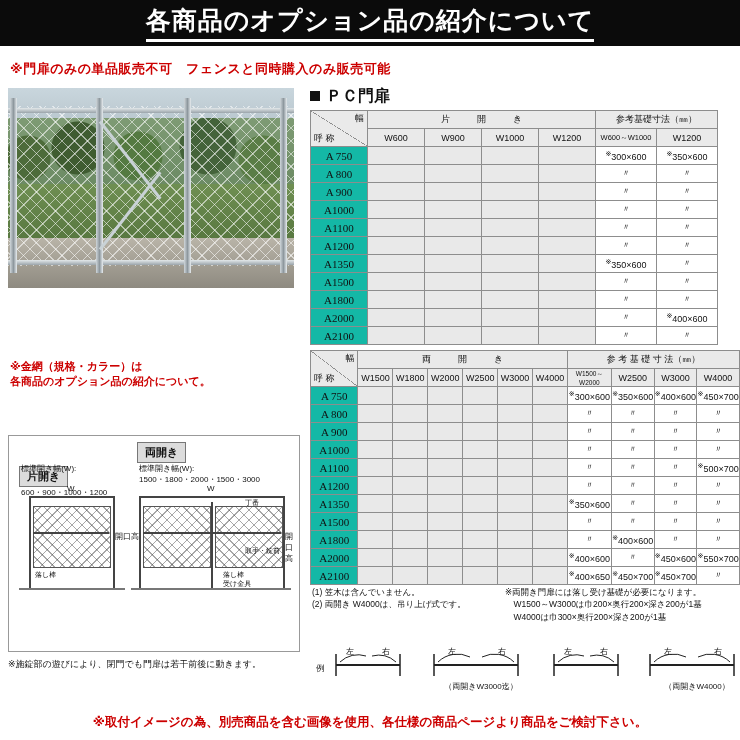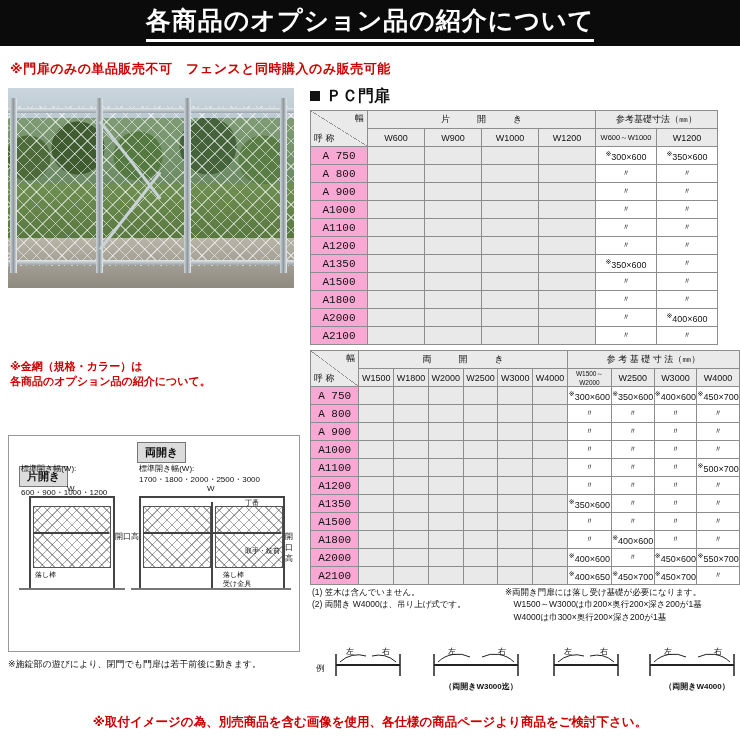"A 750" table.spec .name { background: #f9a8d4 -> #14b8a6; font-family: Liberation Mono, monospace -> Liberation Serif, serif }
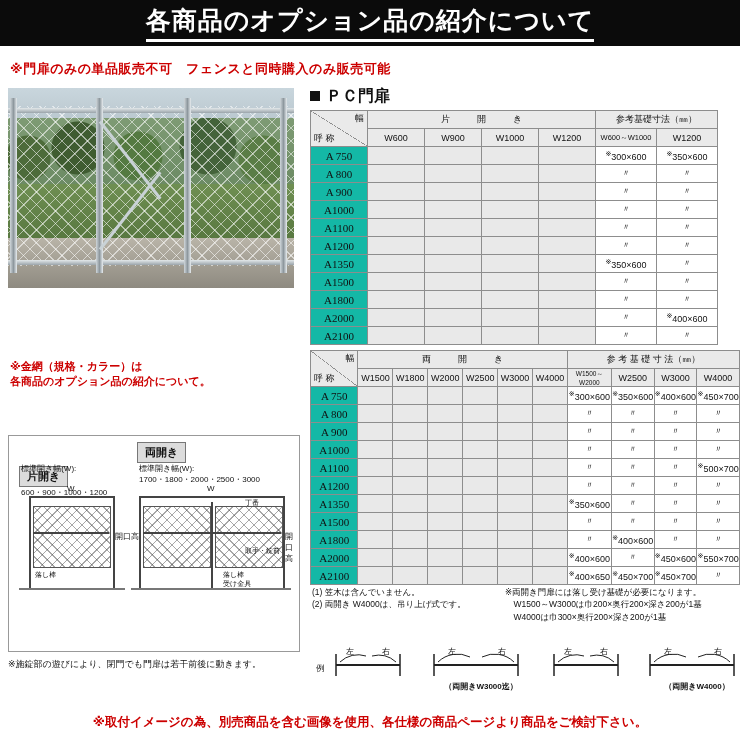"1700・1800・2000・2500・3000" div.cap { text: 1700・1800・2000・2500 -> 1500・1800・2000・1500 }
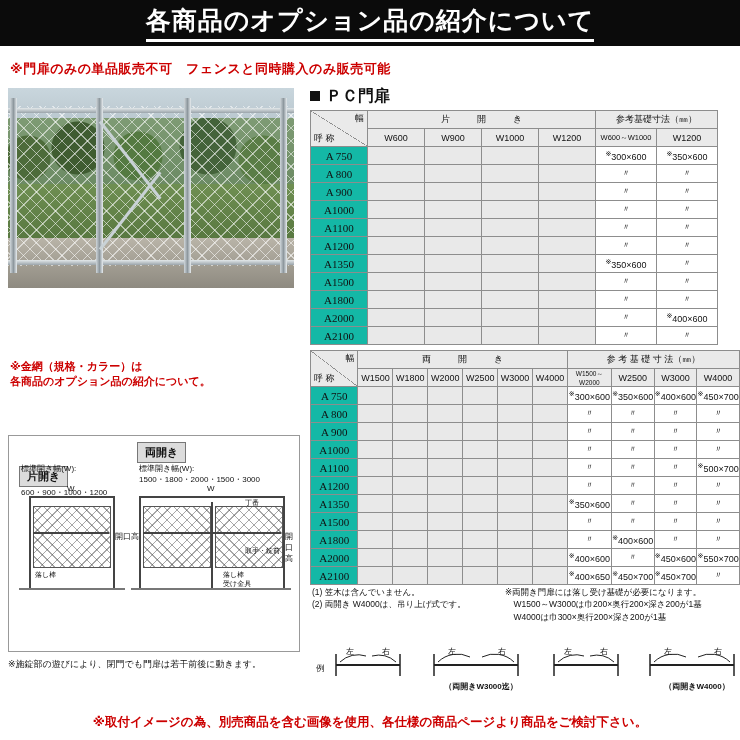"（両開きW3000迄）" .ex .cap { font-weight: bold -> none }
